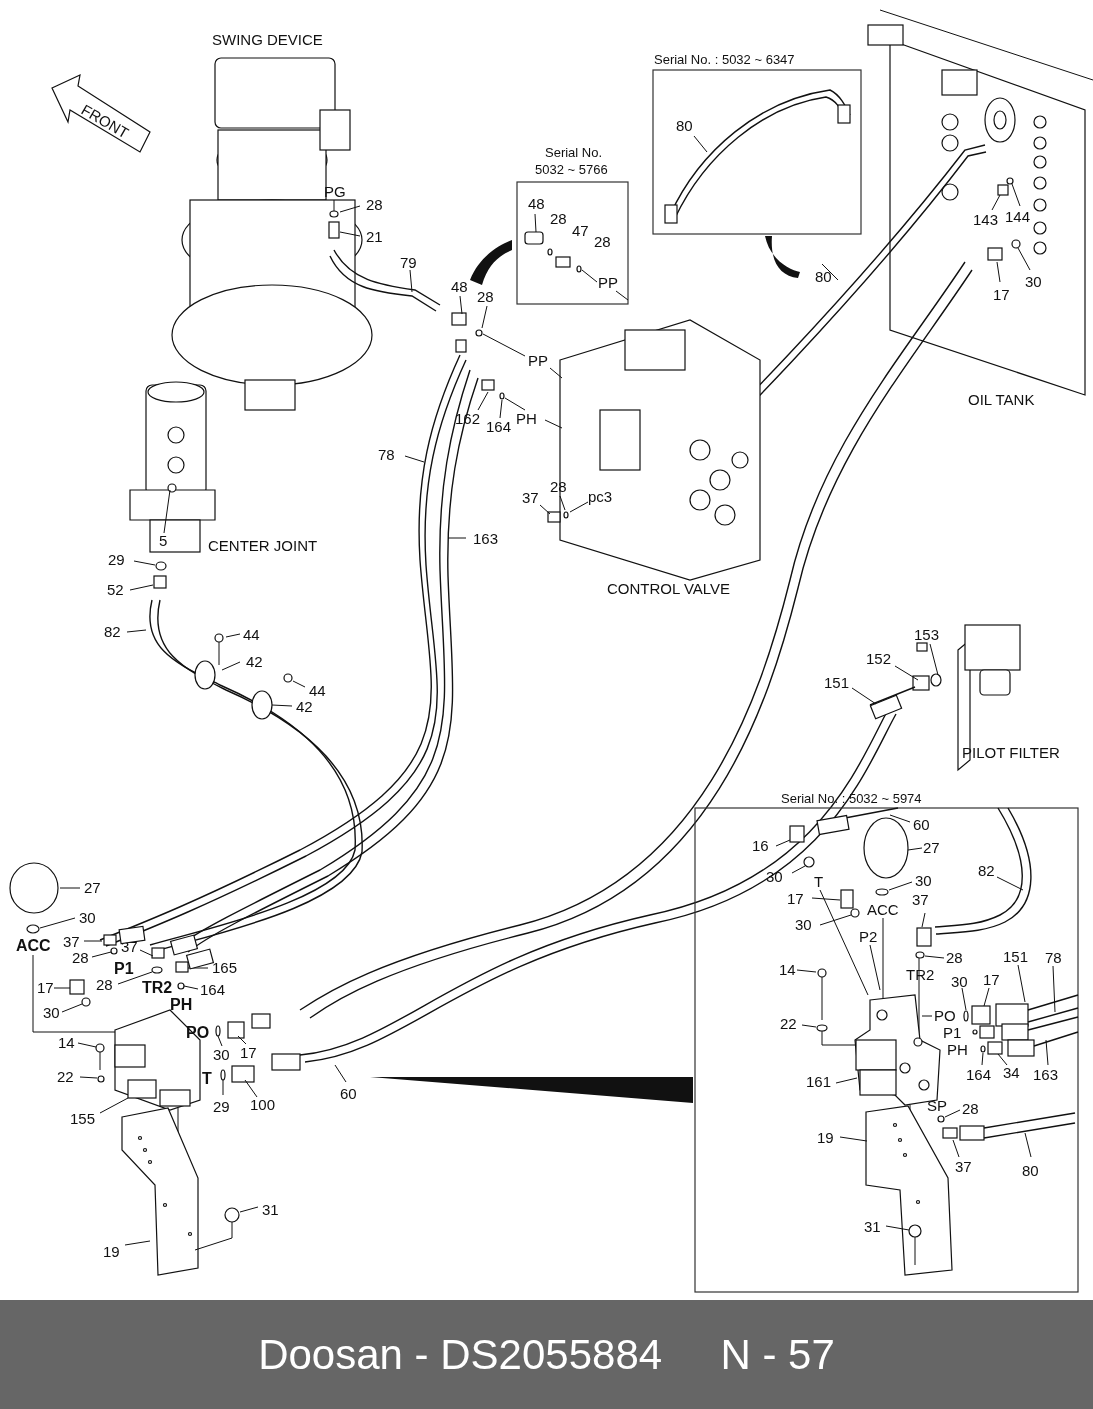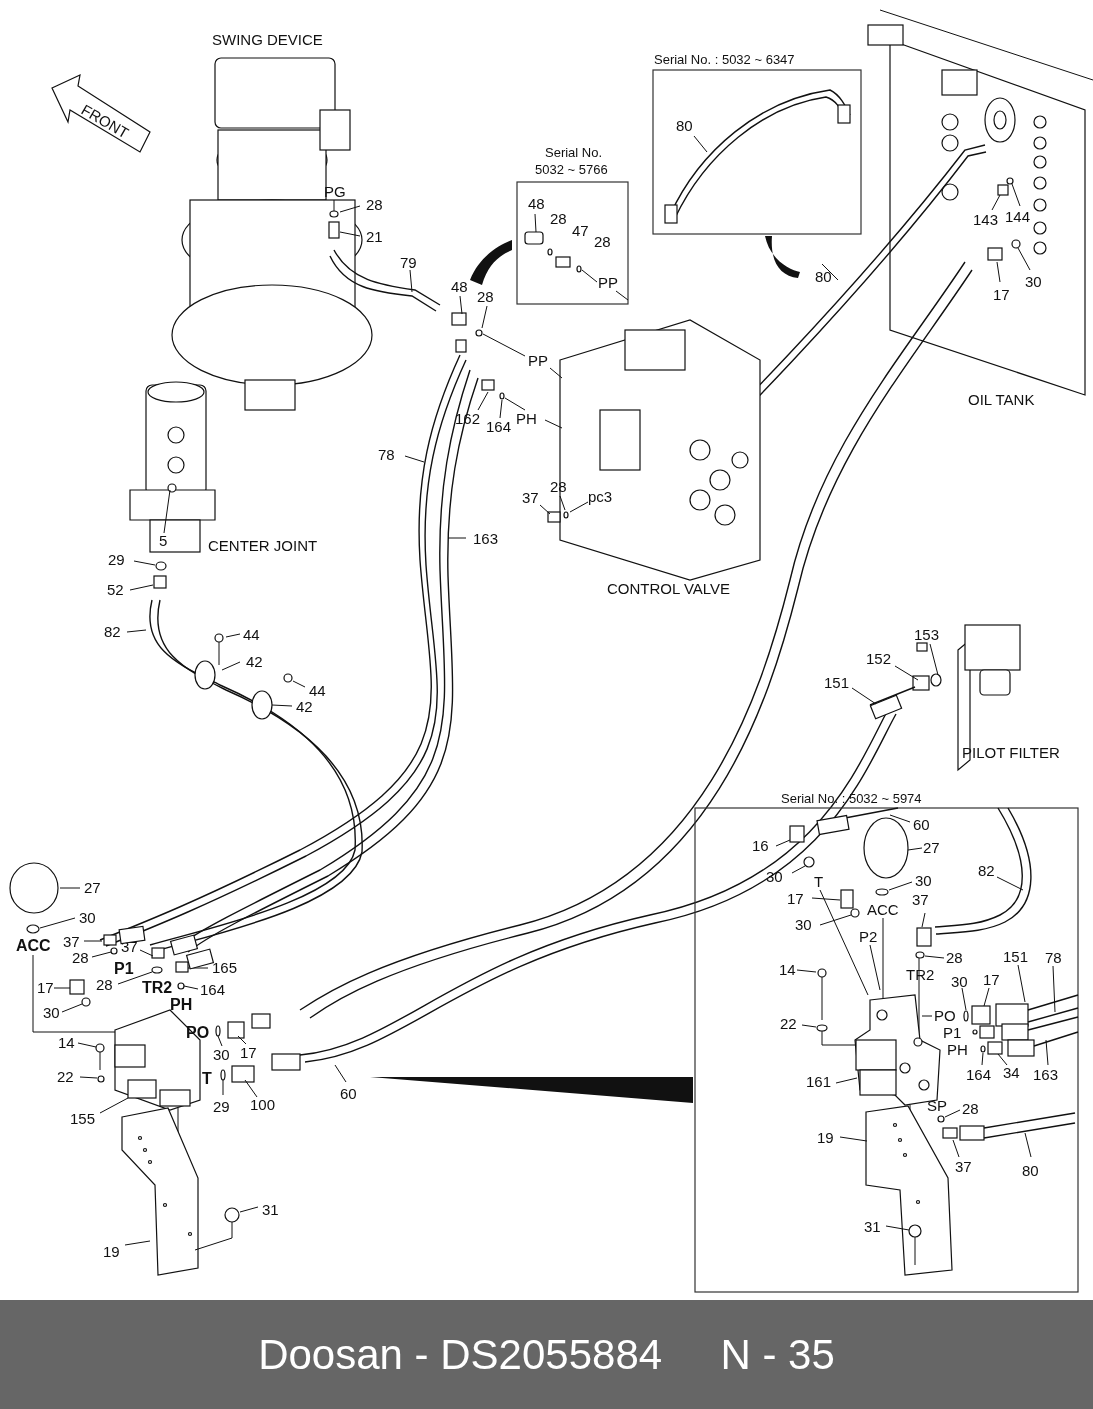"Doosan - DS2055884 N -" span { text: 35 -> 57 }
